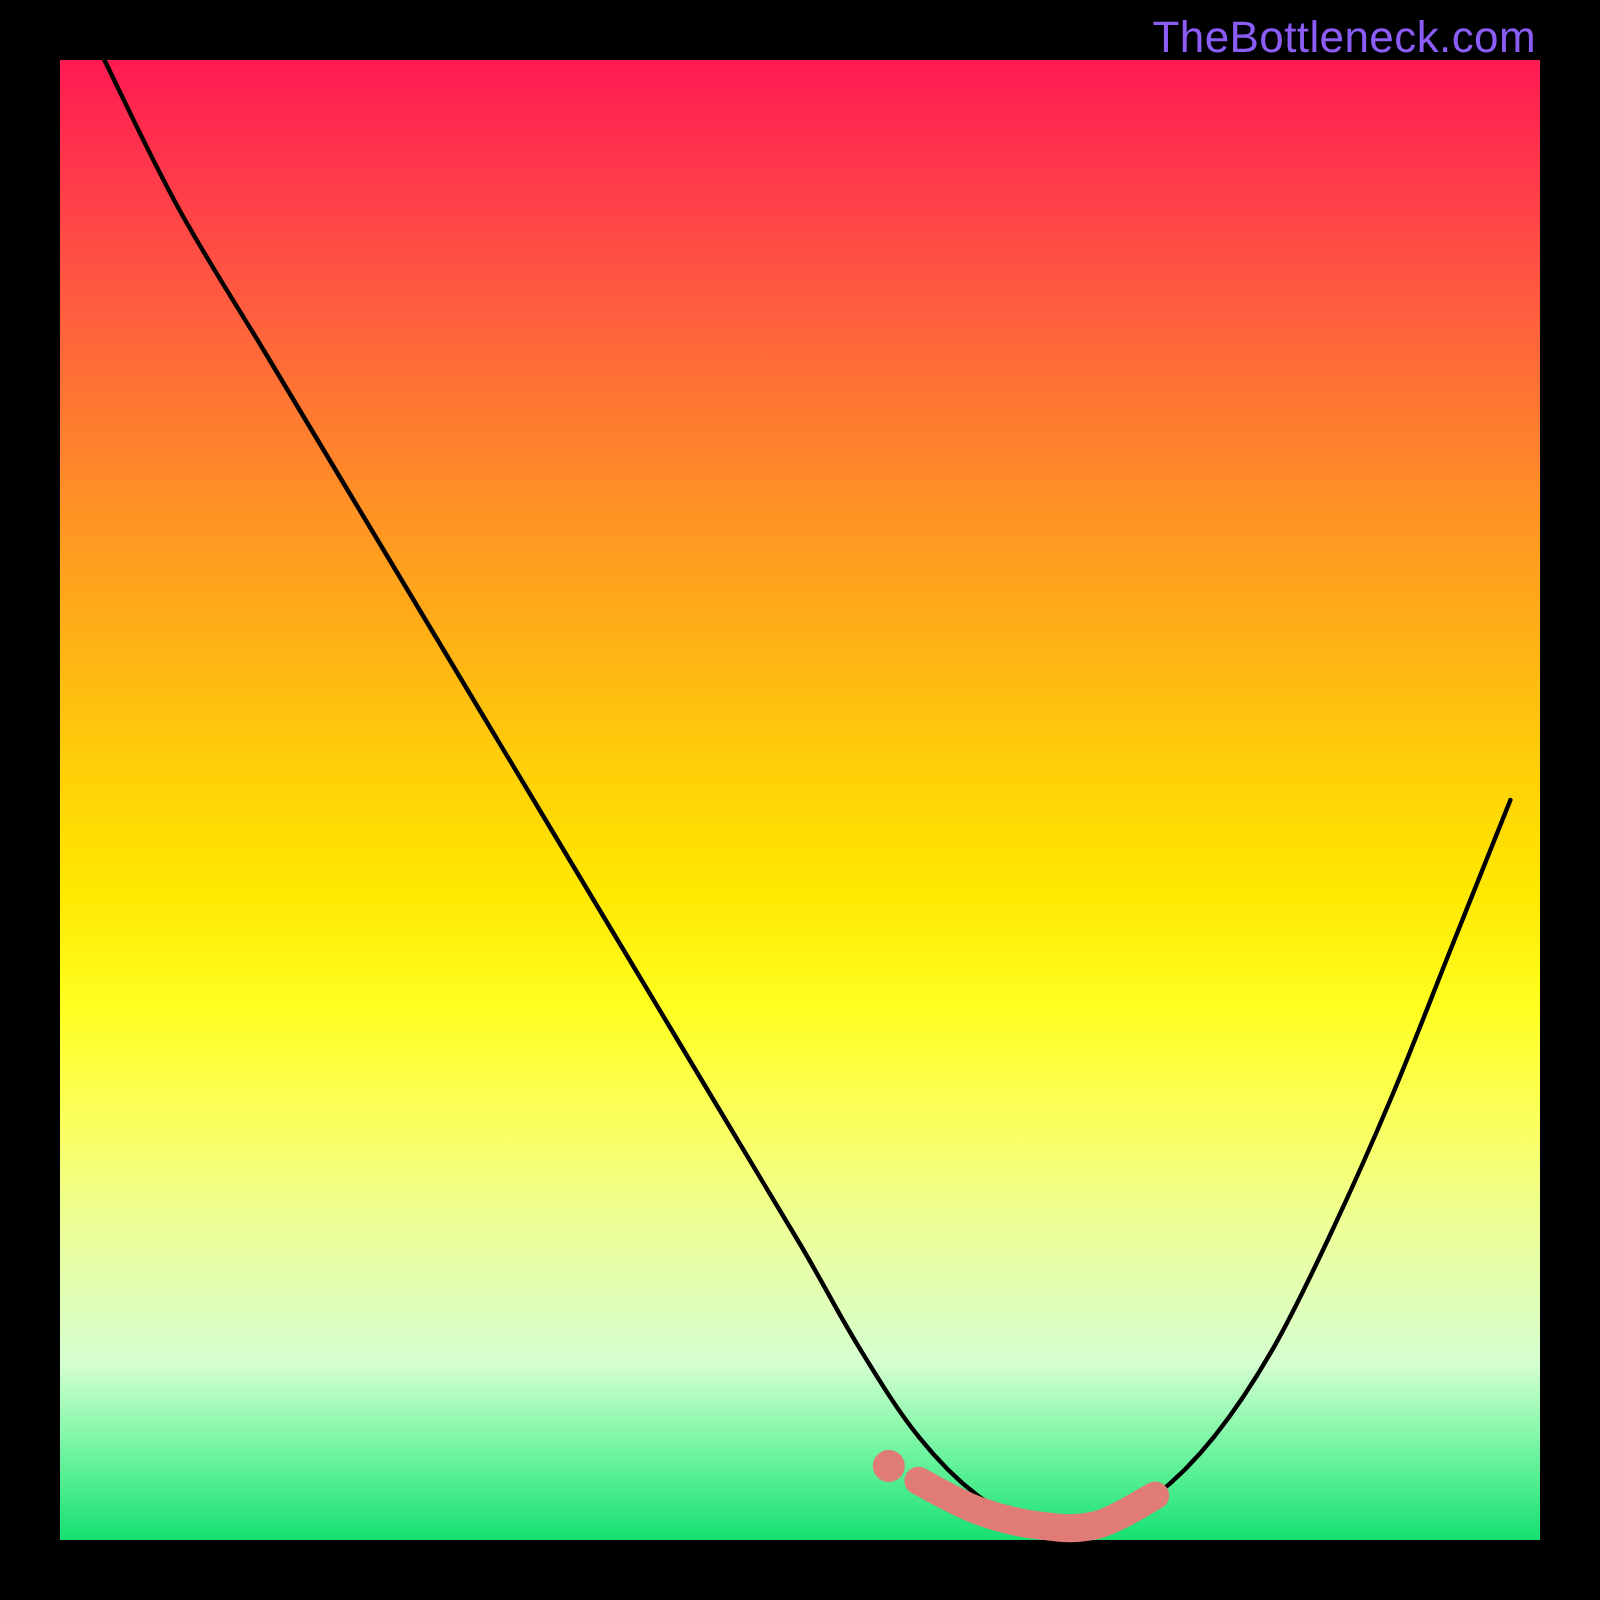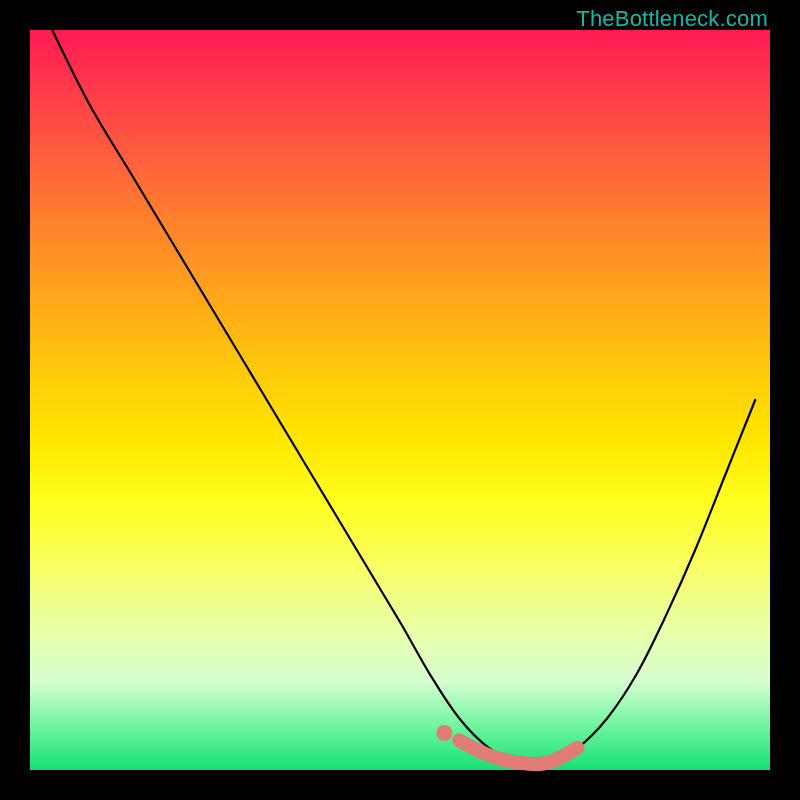"TheBottleneck.com" .watermark { color: #14b8a6 -> #8b5cf6 }
